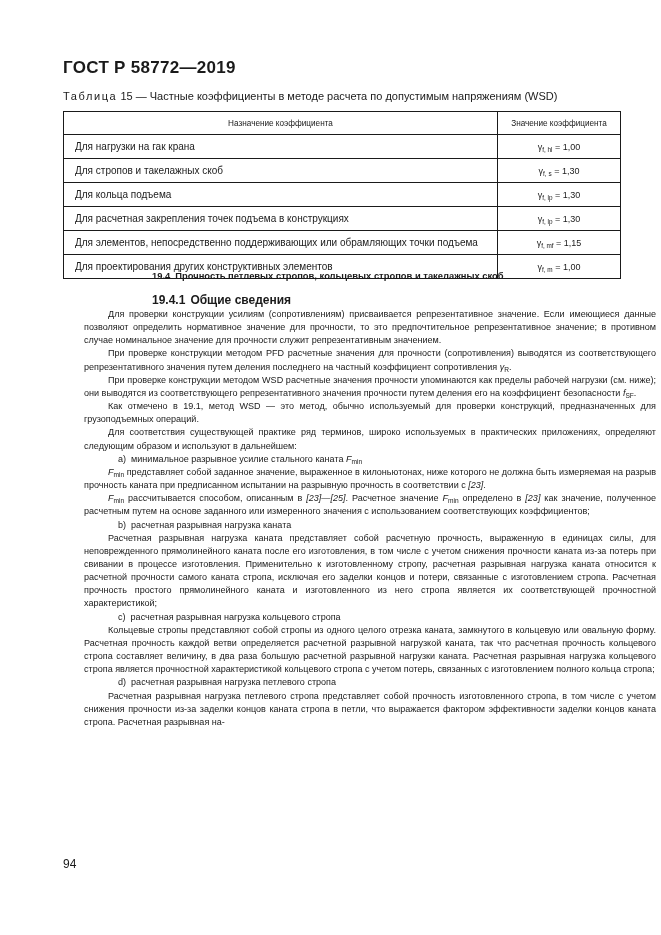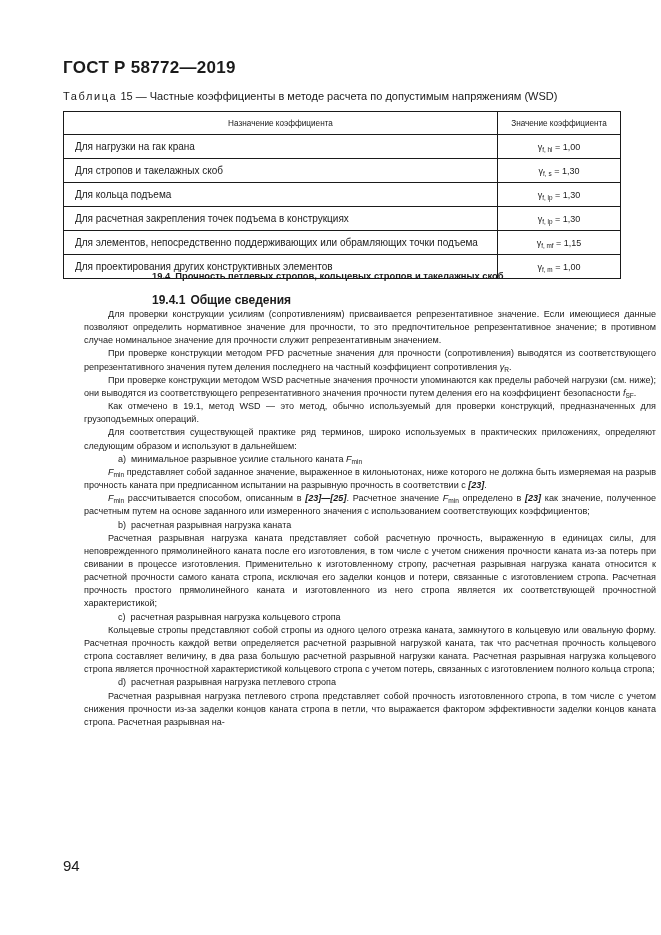"[23]" .ref { font-weight: bold -> normal }
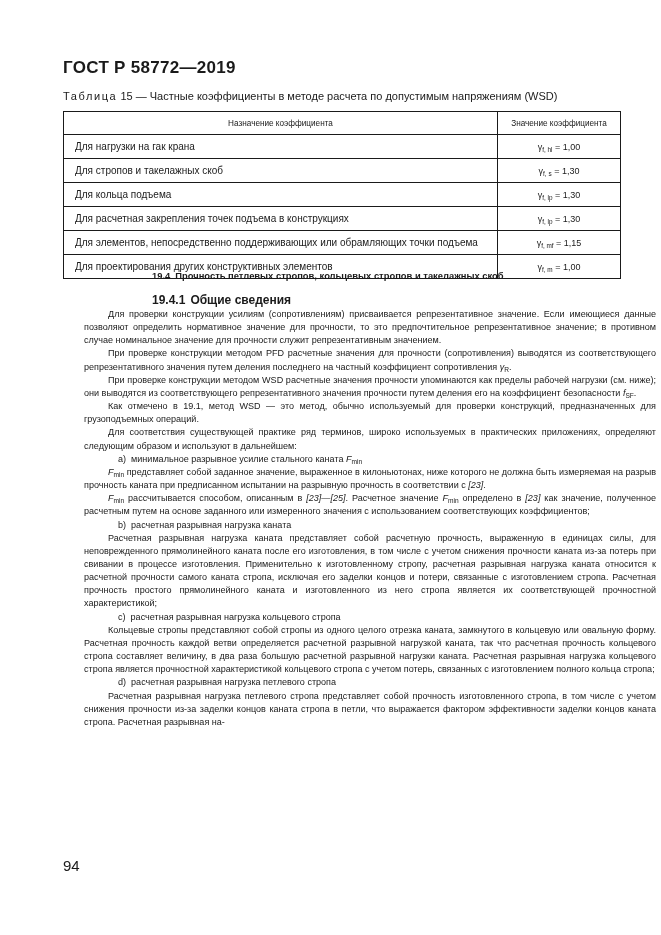"94" .page-number { font-size: 15px -> 12px }
